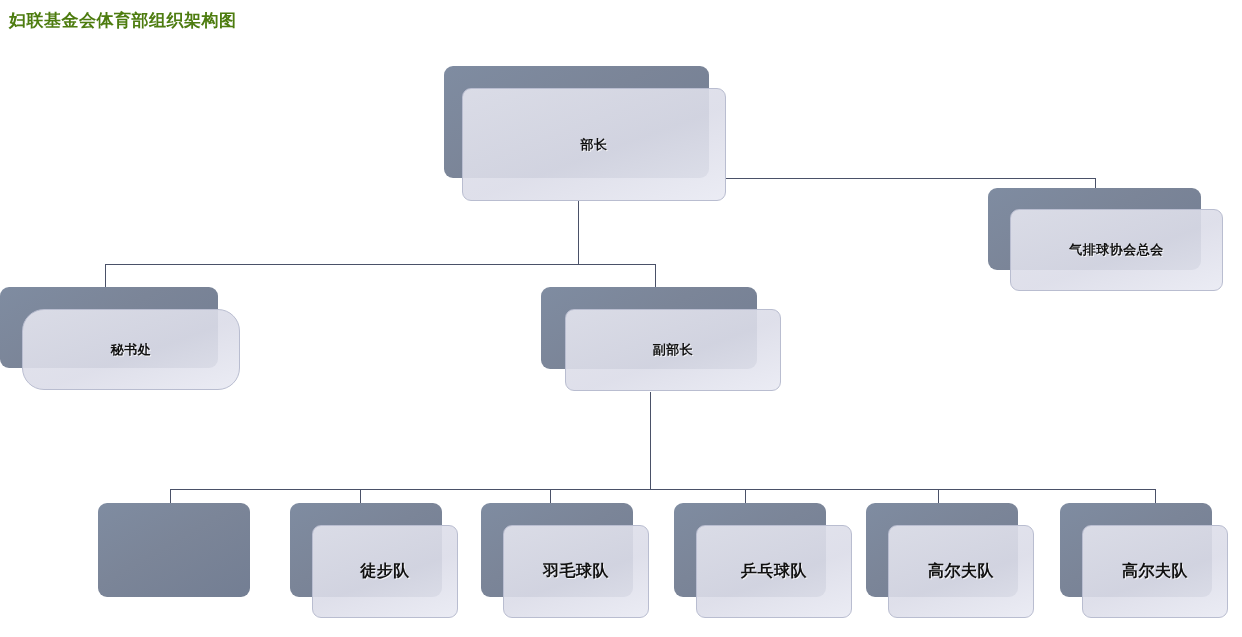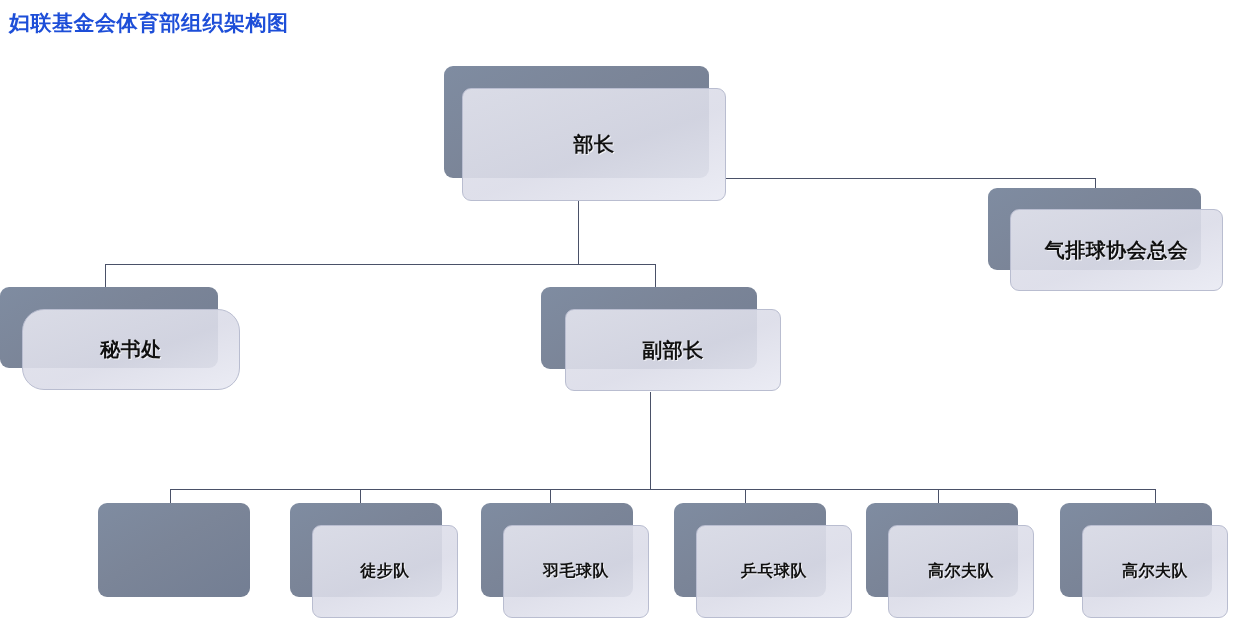"妇联基金会体育部组织架构图" .chart-title { color: #1d4ed8 -> #4d7c0f; font-size: 21px -> 17px }
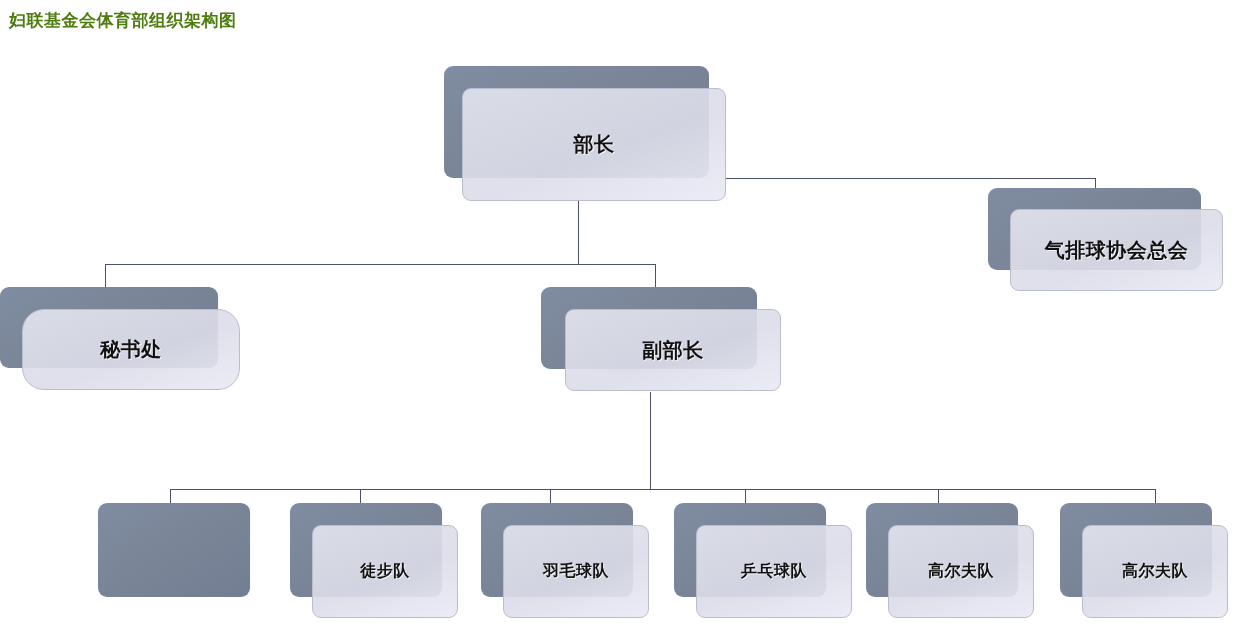"部长" .node .label { font-size: 20px -> 13px }
